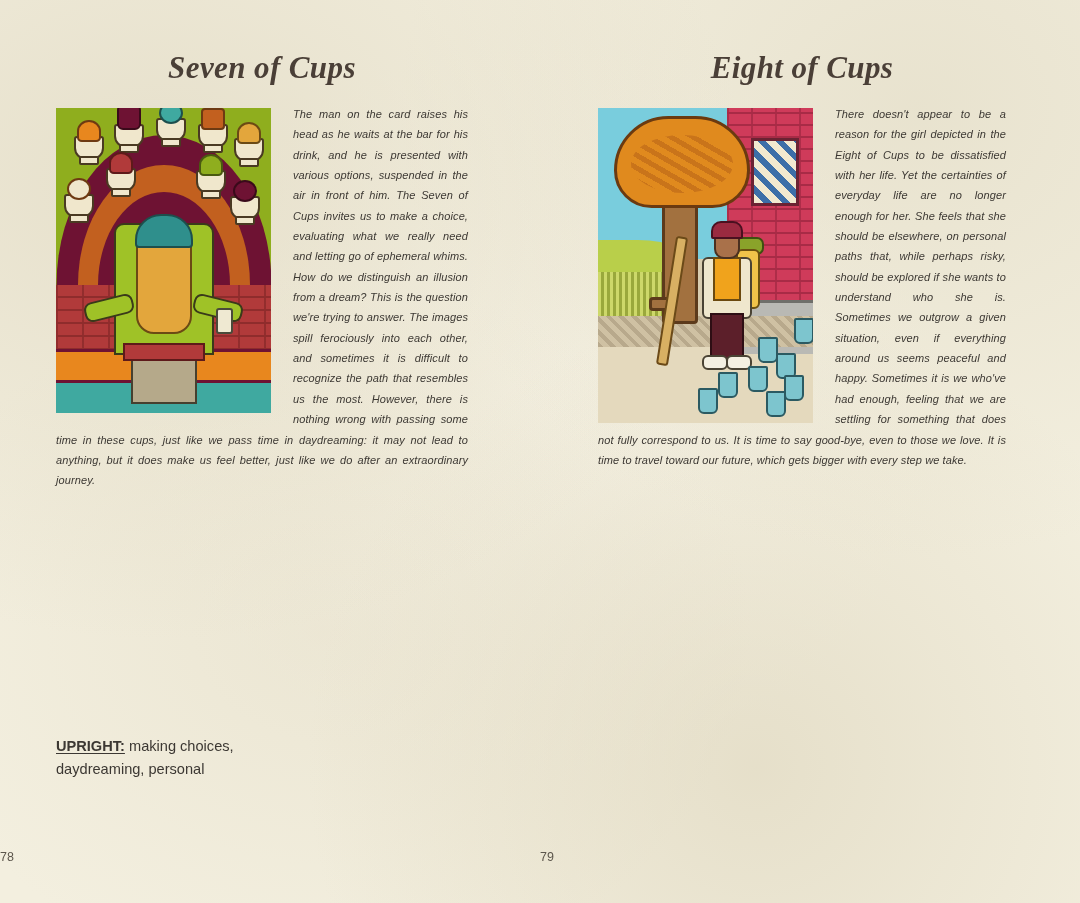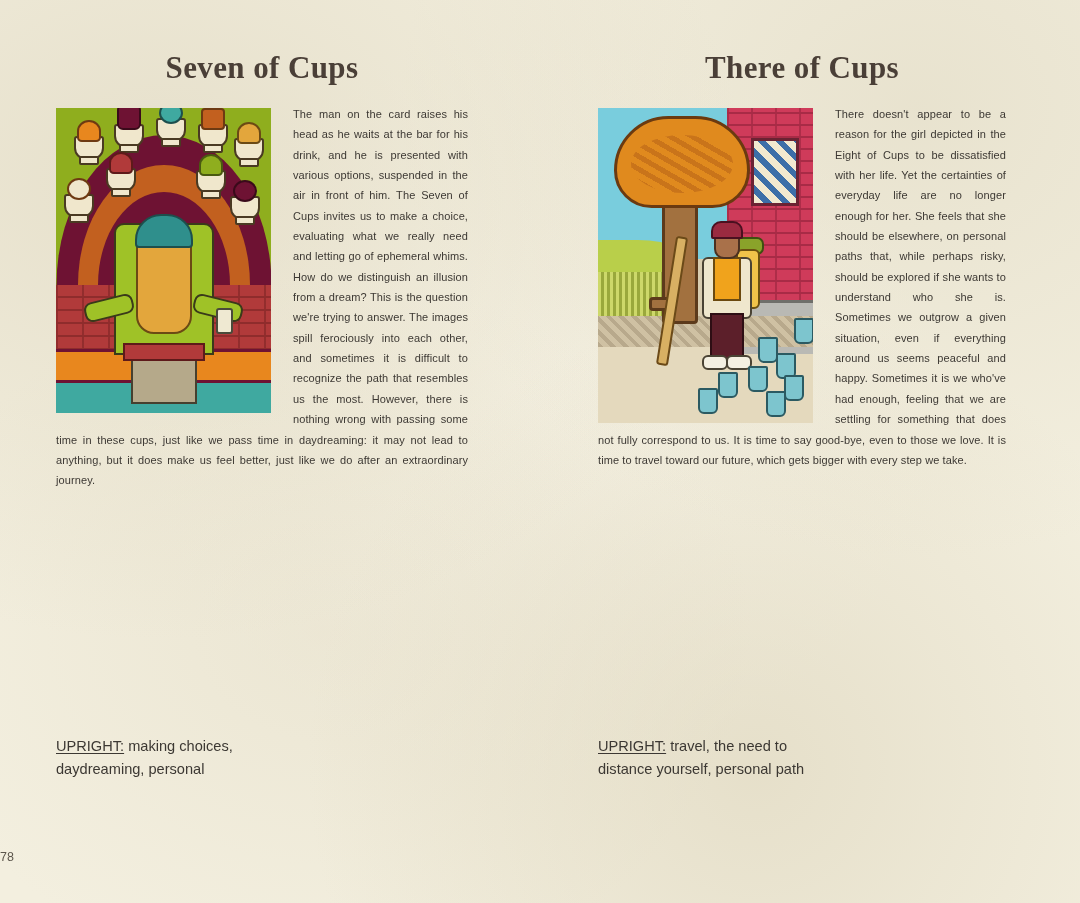"Seven of Cups" .page-inner { font-style: none -> italic }
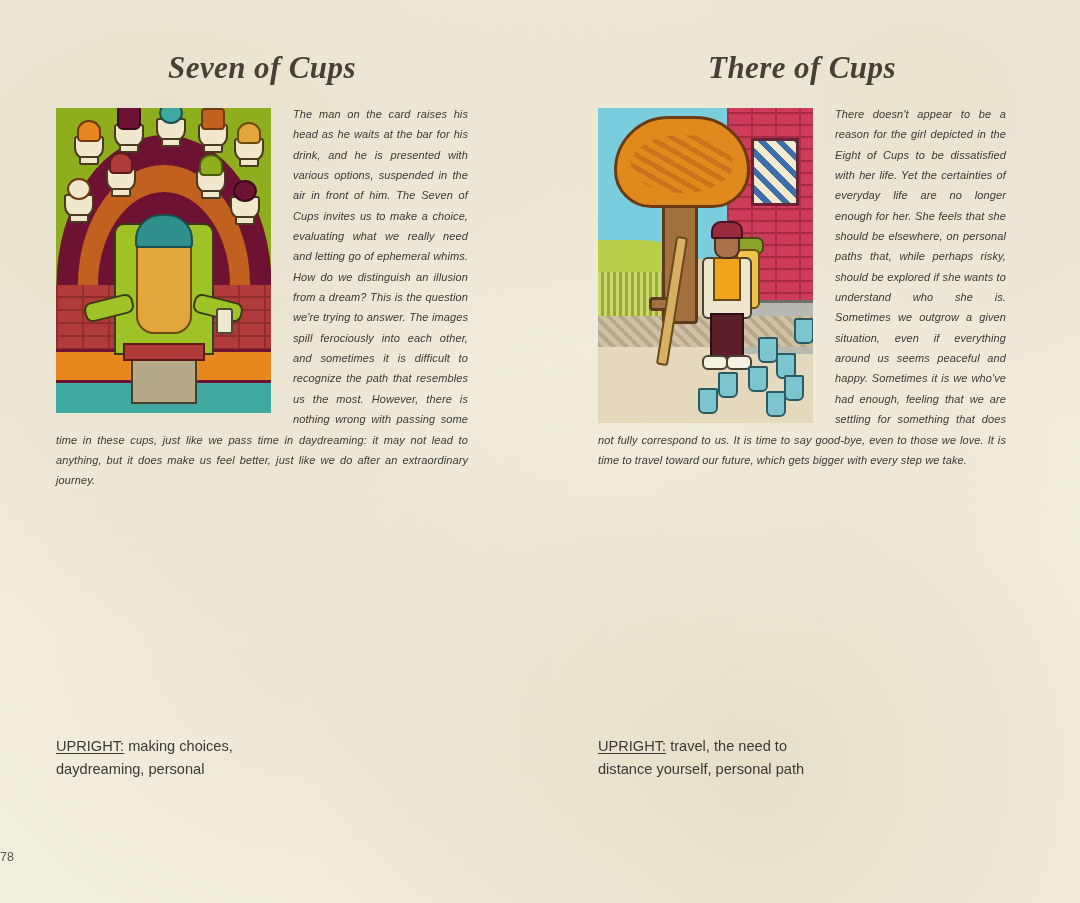"There of Cups" h1.card-title { text: There -> Eight }
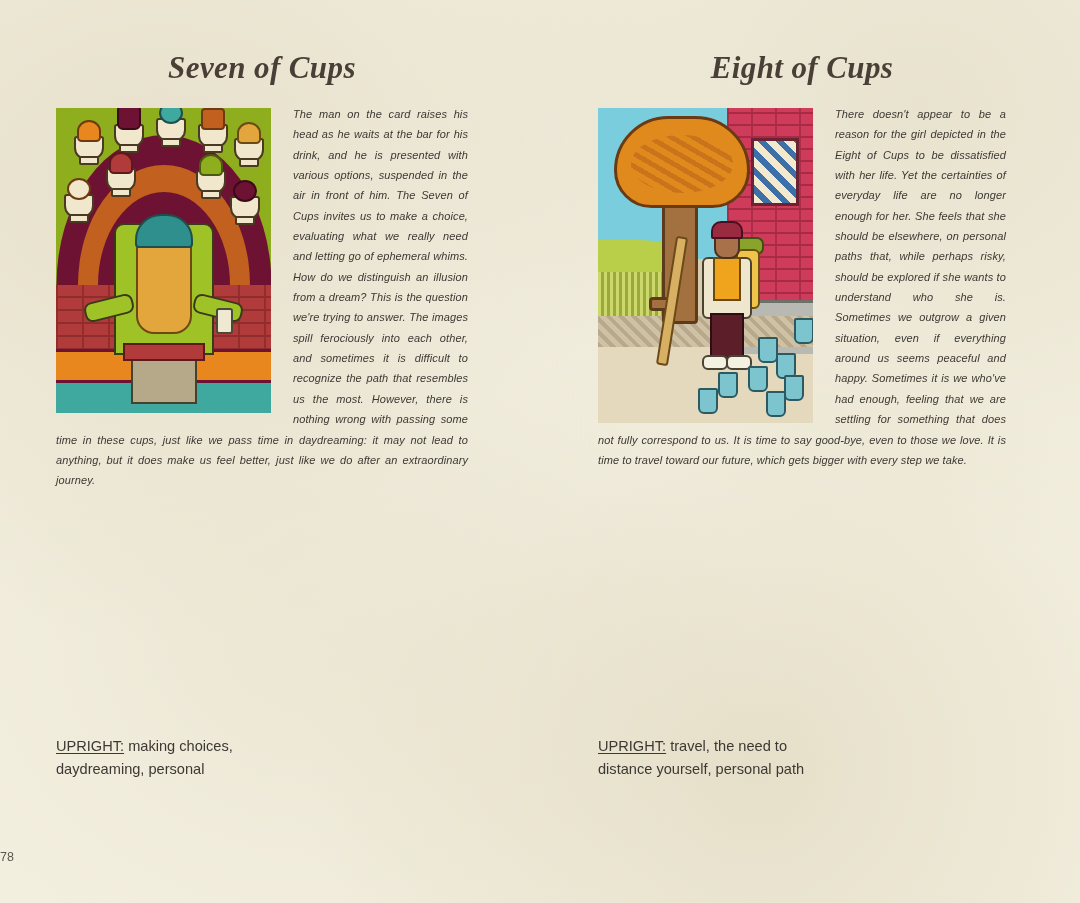"UPRIGHT:" .meaning .kw { font-weight: normal -> bold }
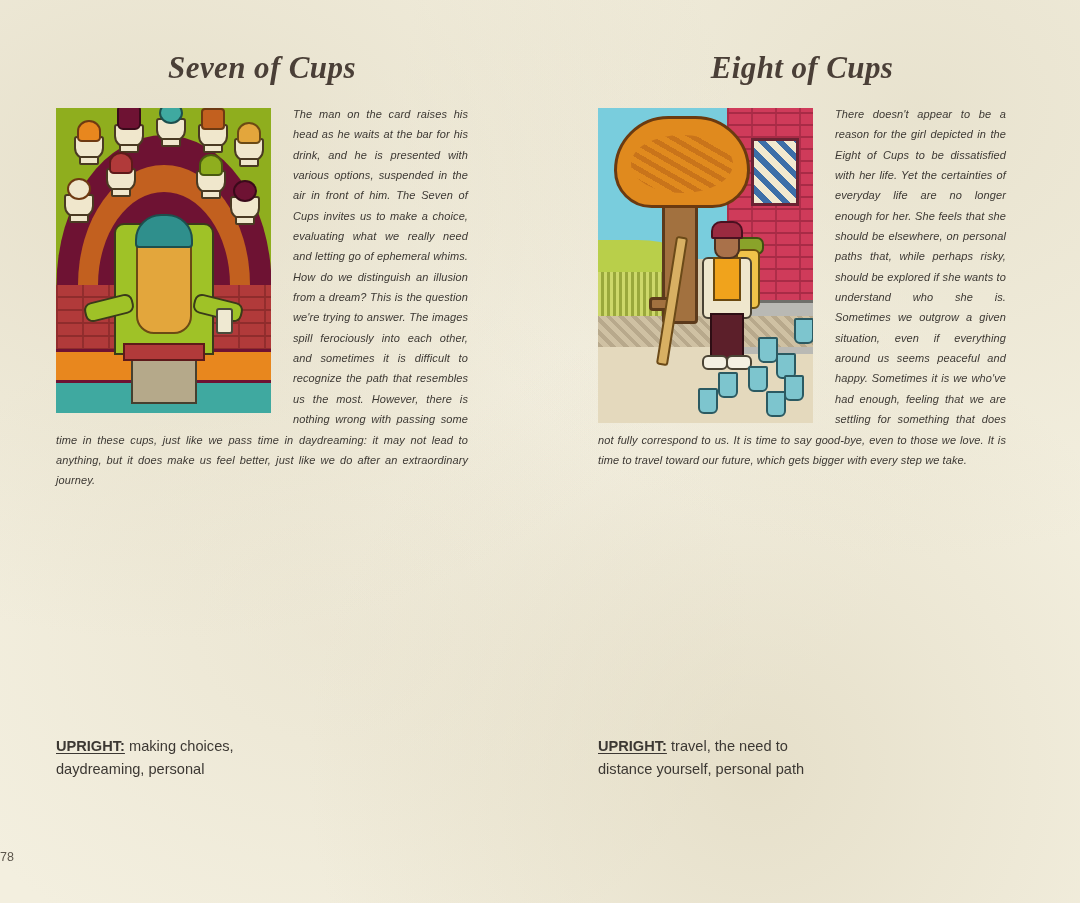"UPRIGHT: travel, the need to" div.meaning { html: <div> <span>UPRIGHT:</span><span> travel, the need to distance yourself, personal path</span> </div> -> none }
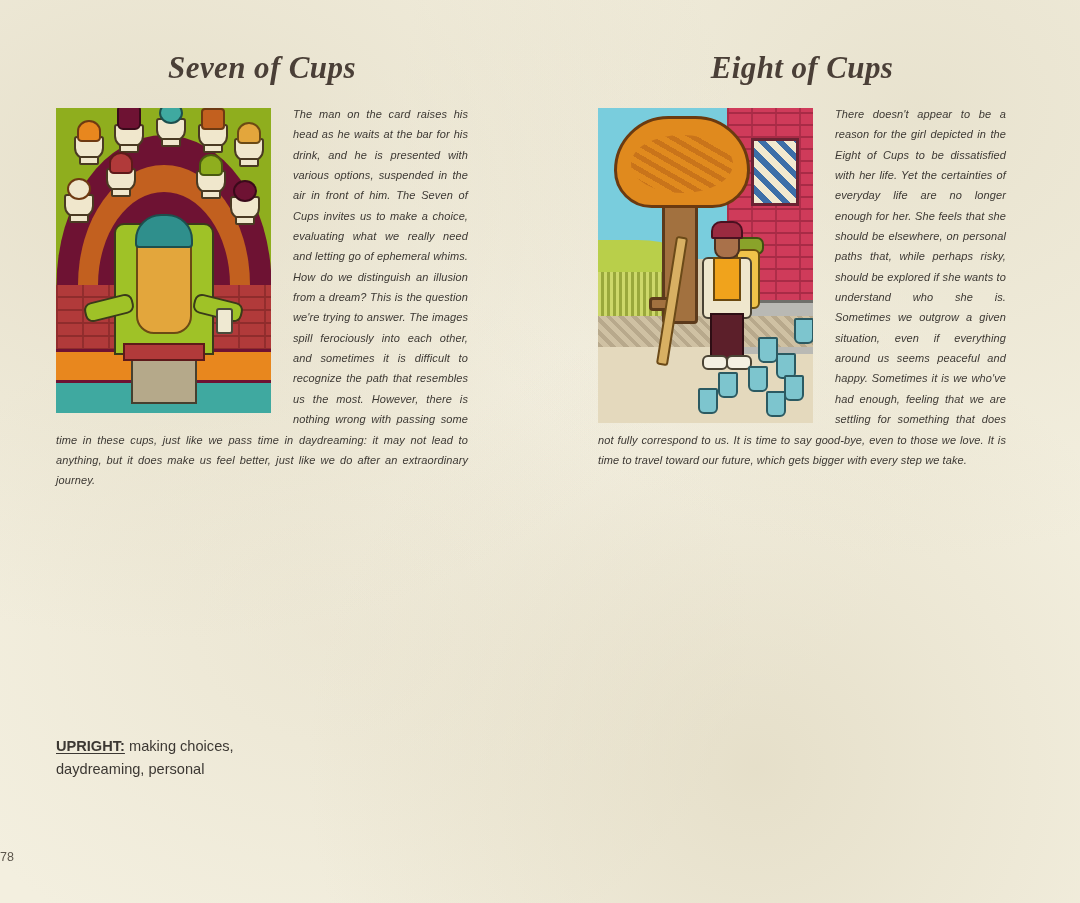"79" div.folio { html: none -> <div>79</div> }
